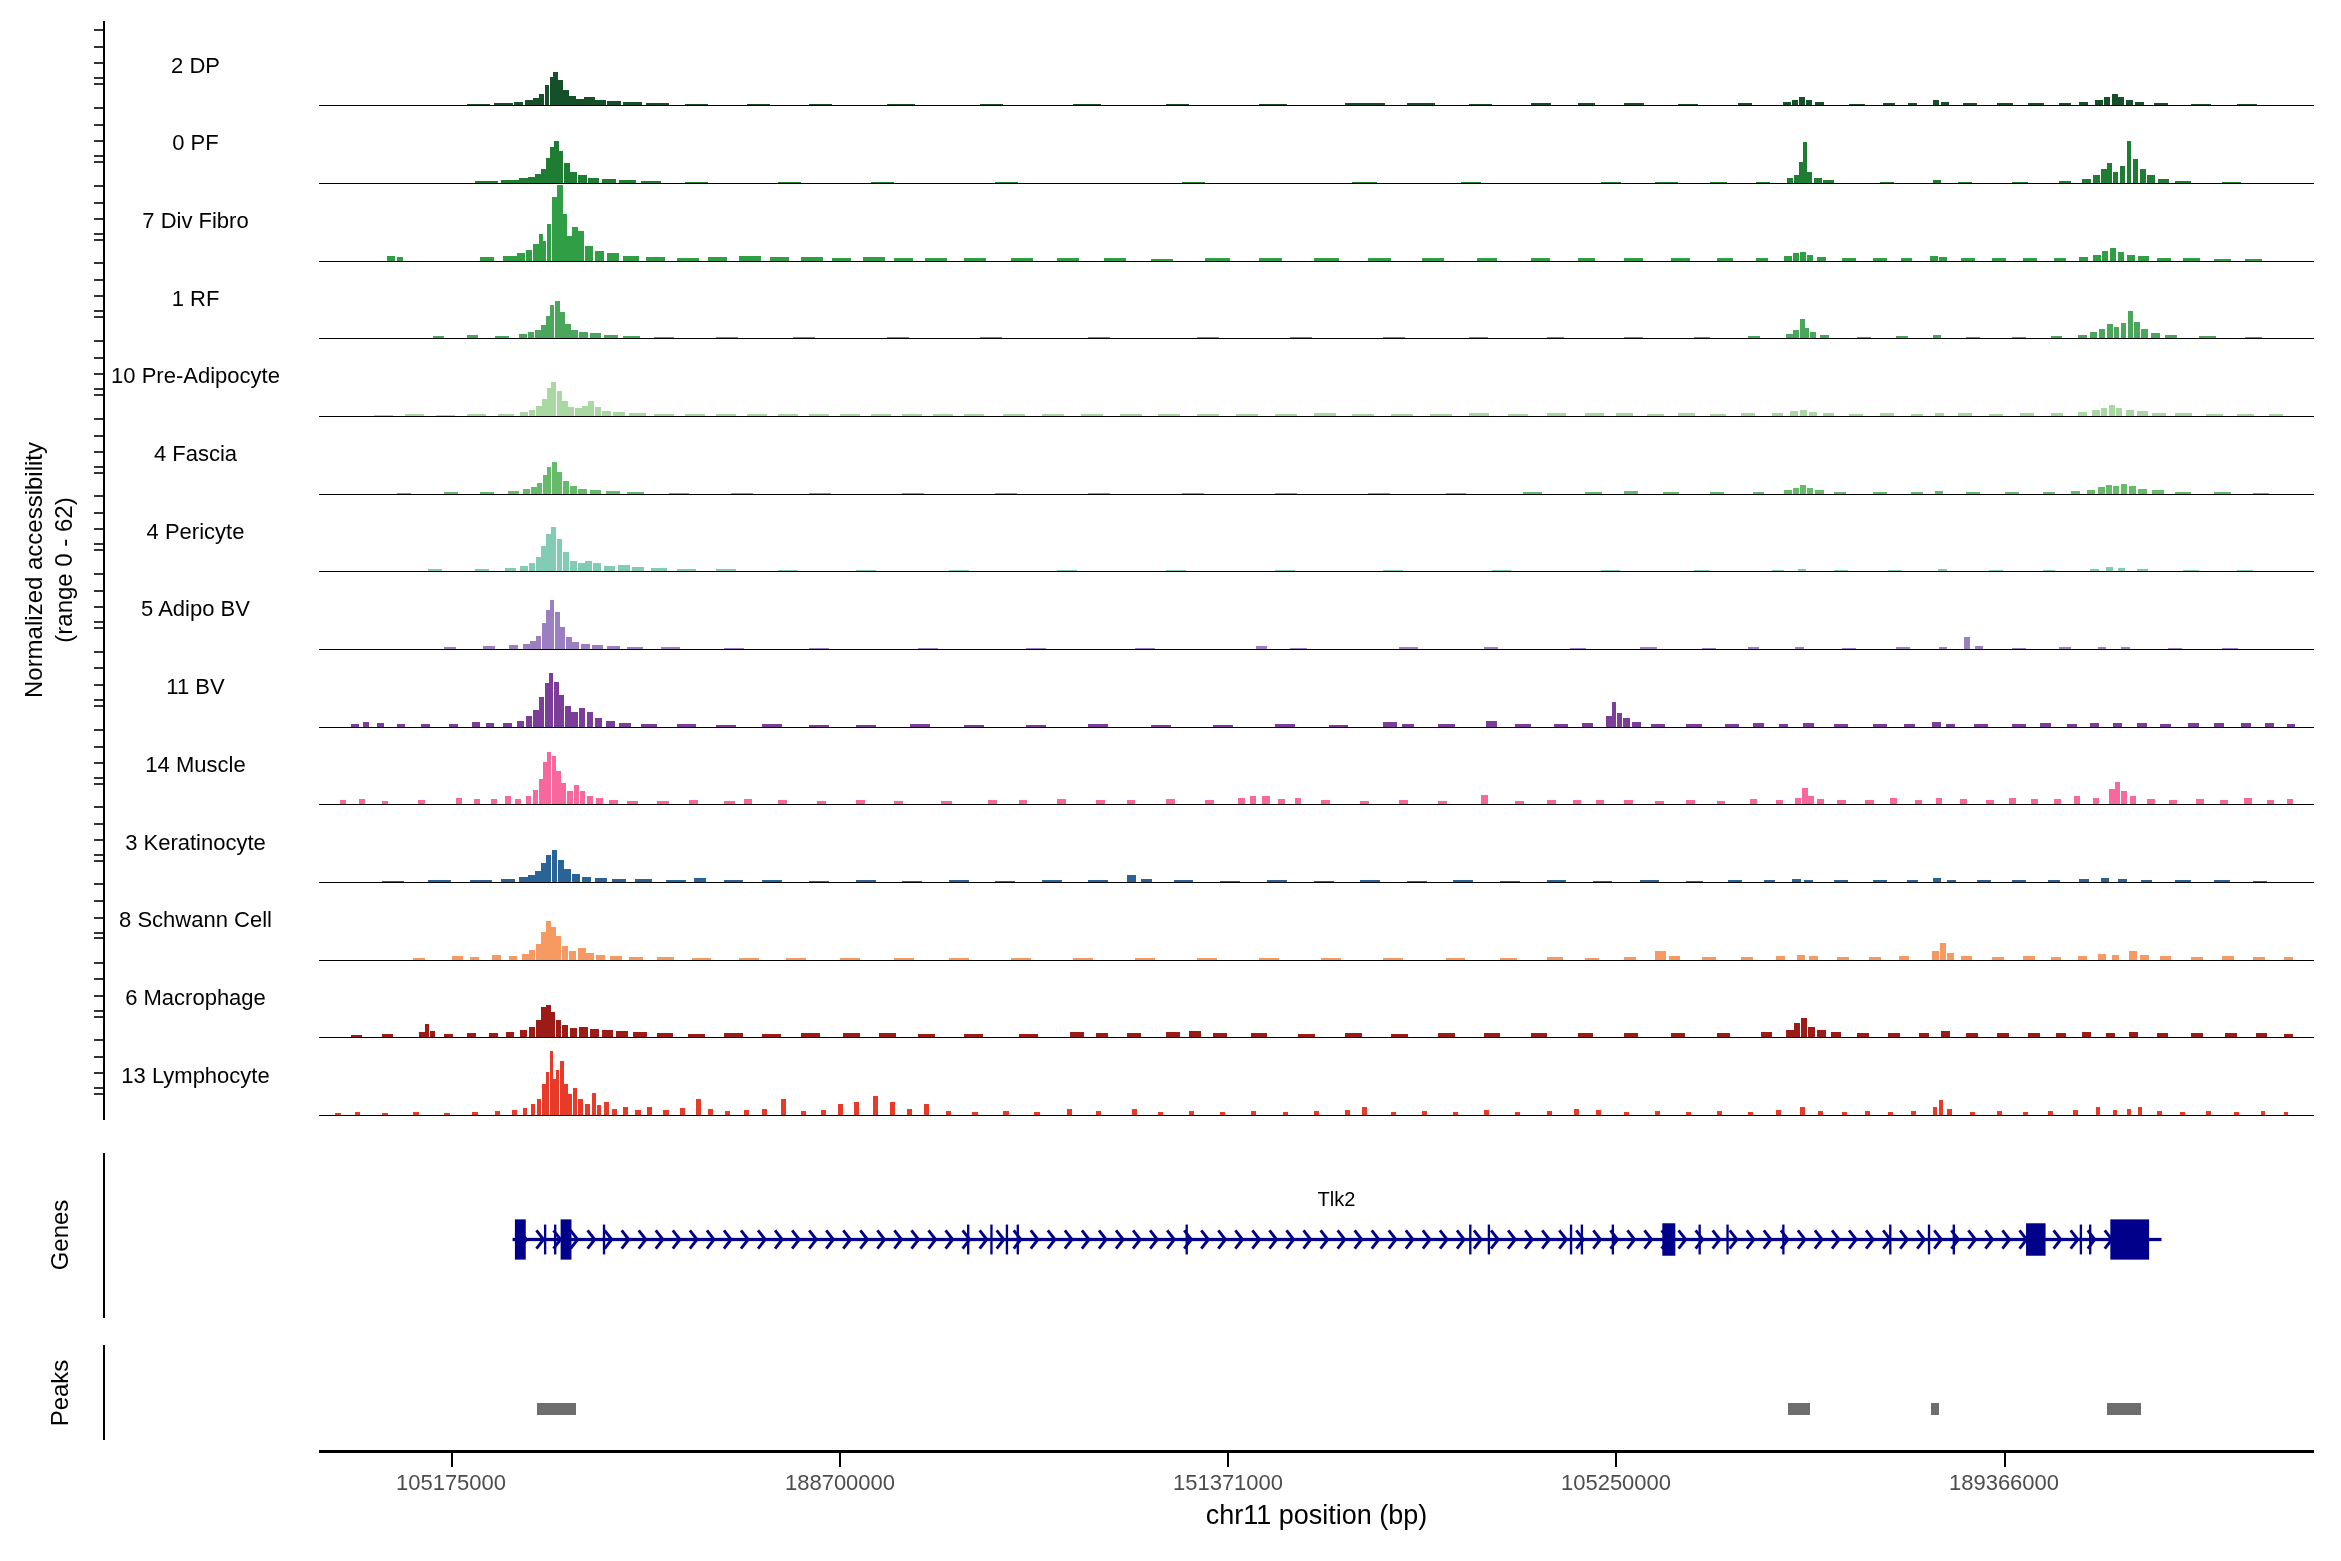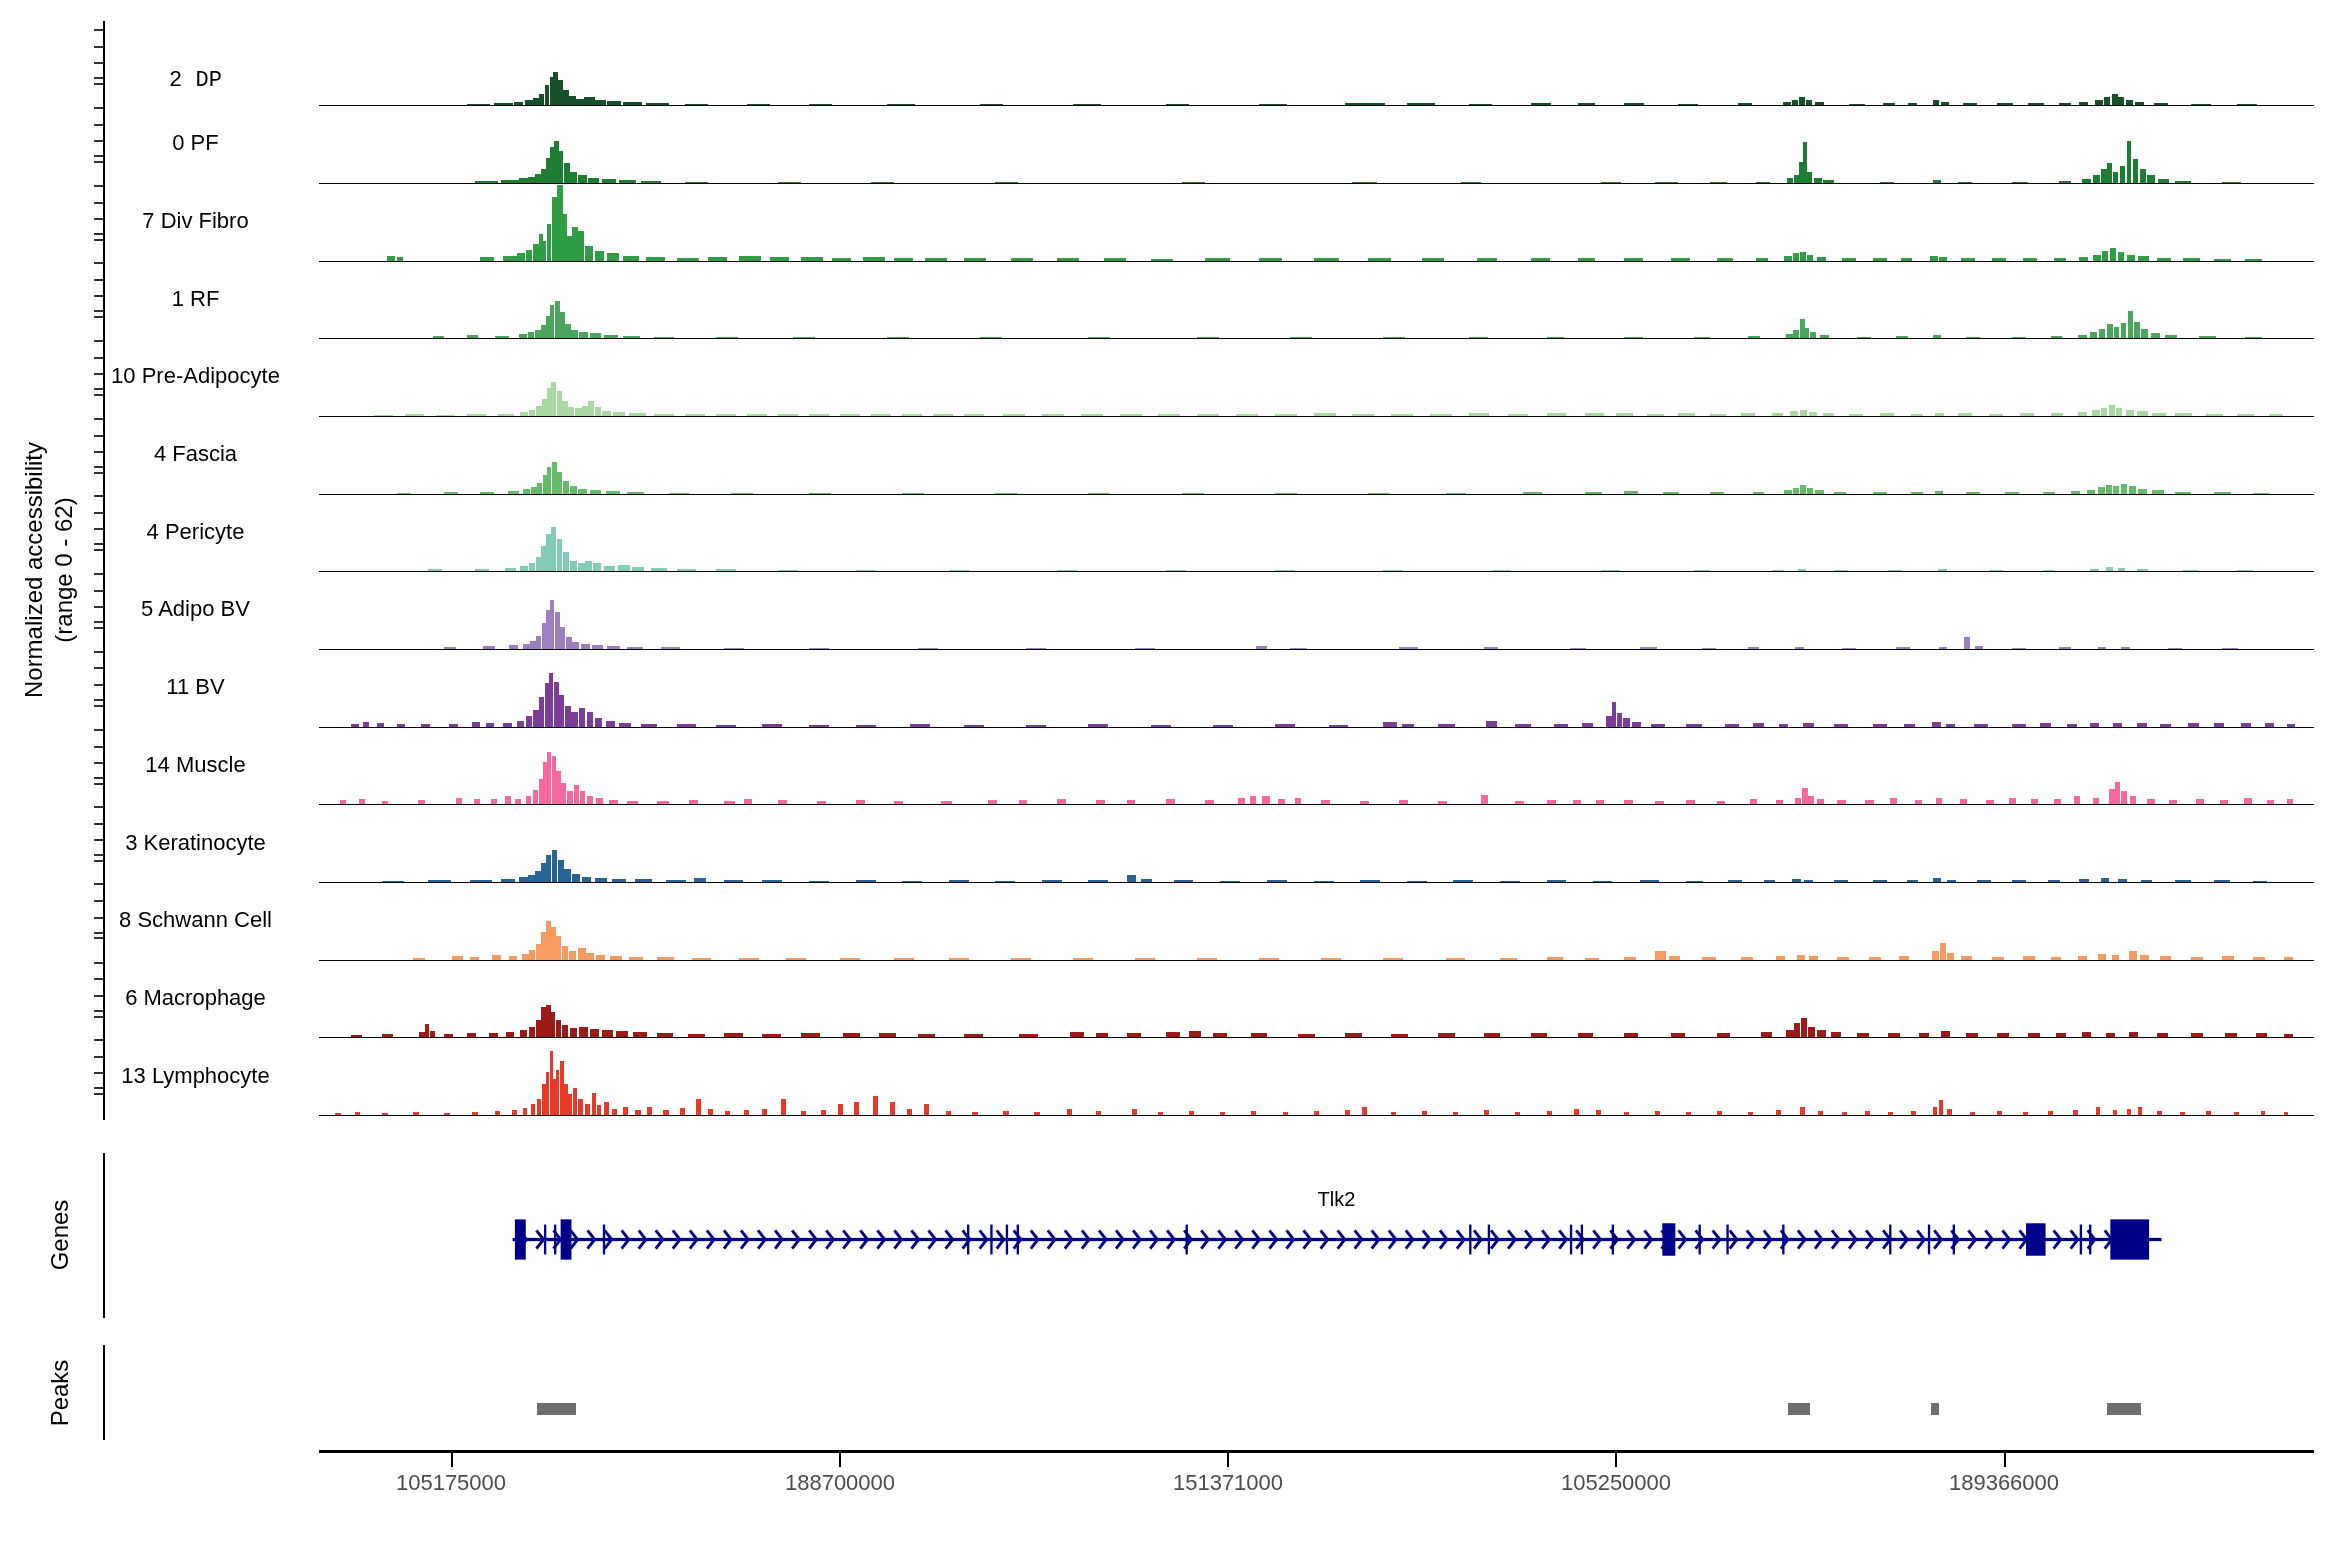"2 DP" div.track-label { font-family: Liberation Mono, monospace -> none; top: 66px -> 51px }
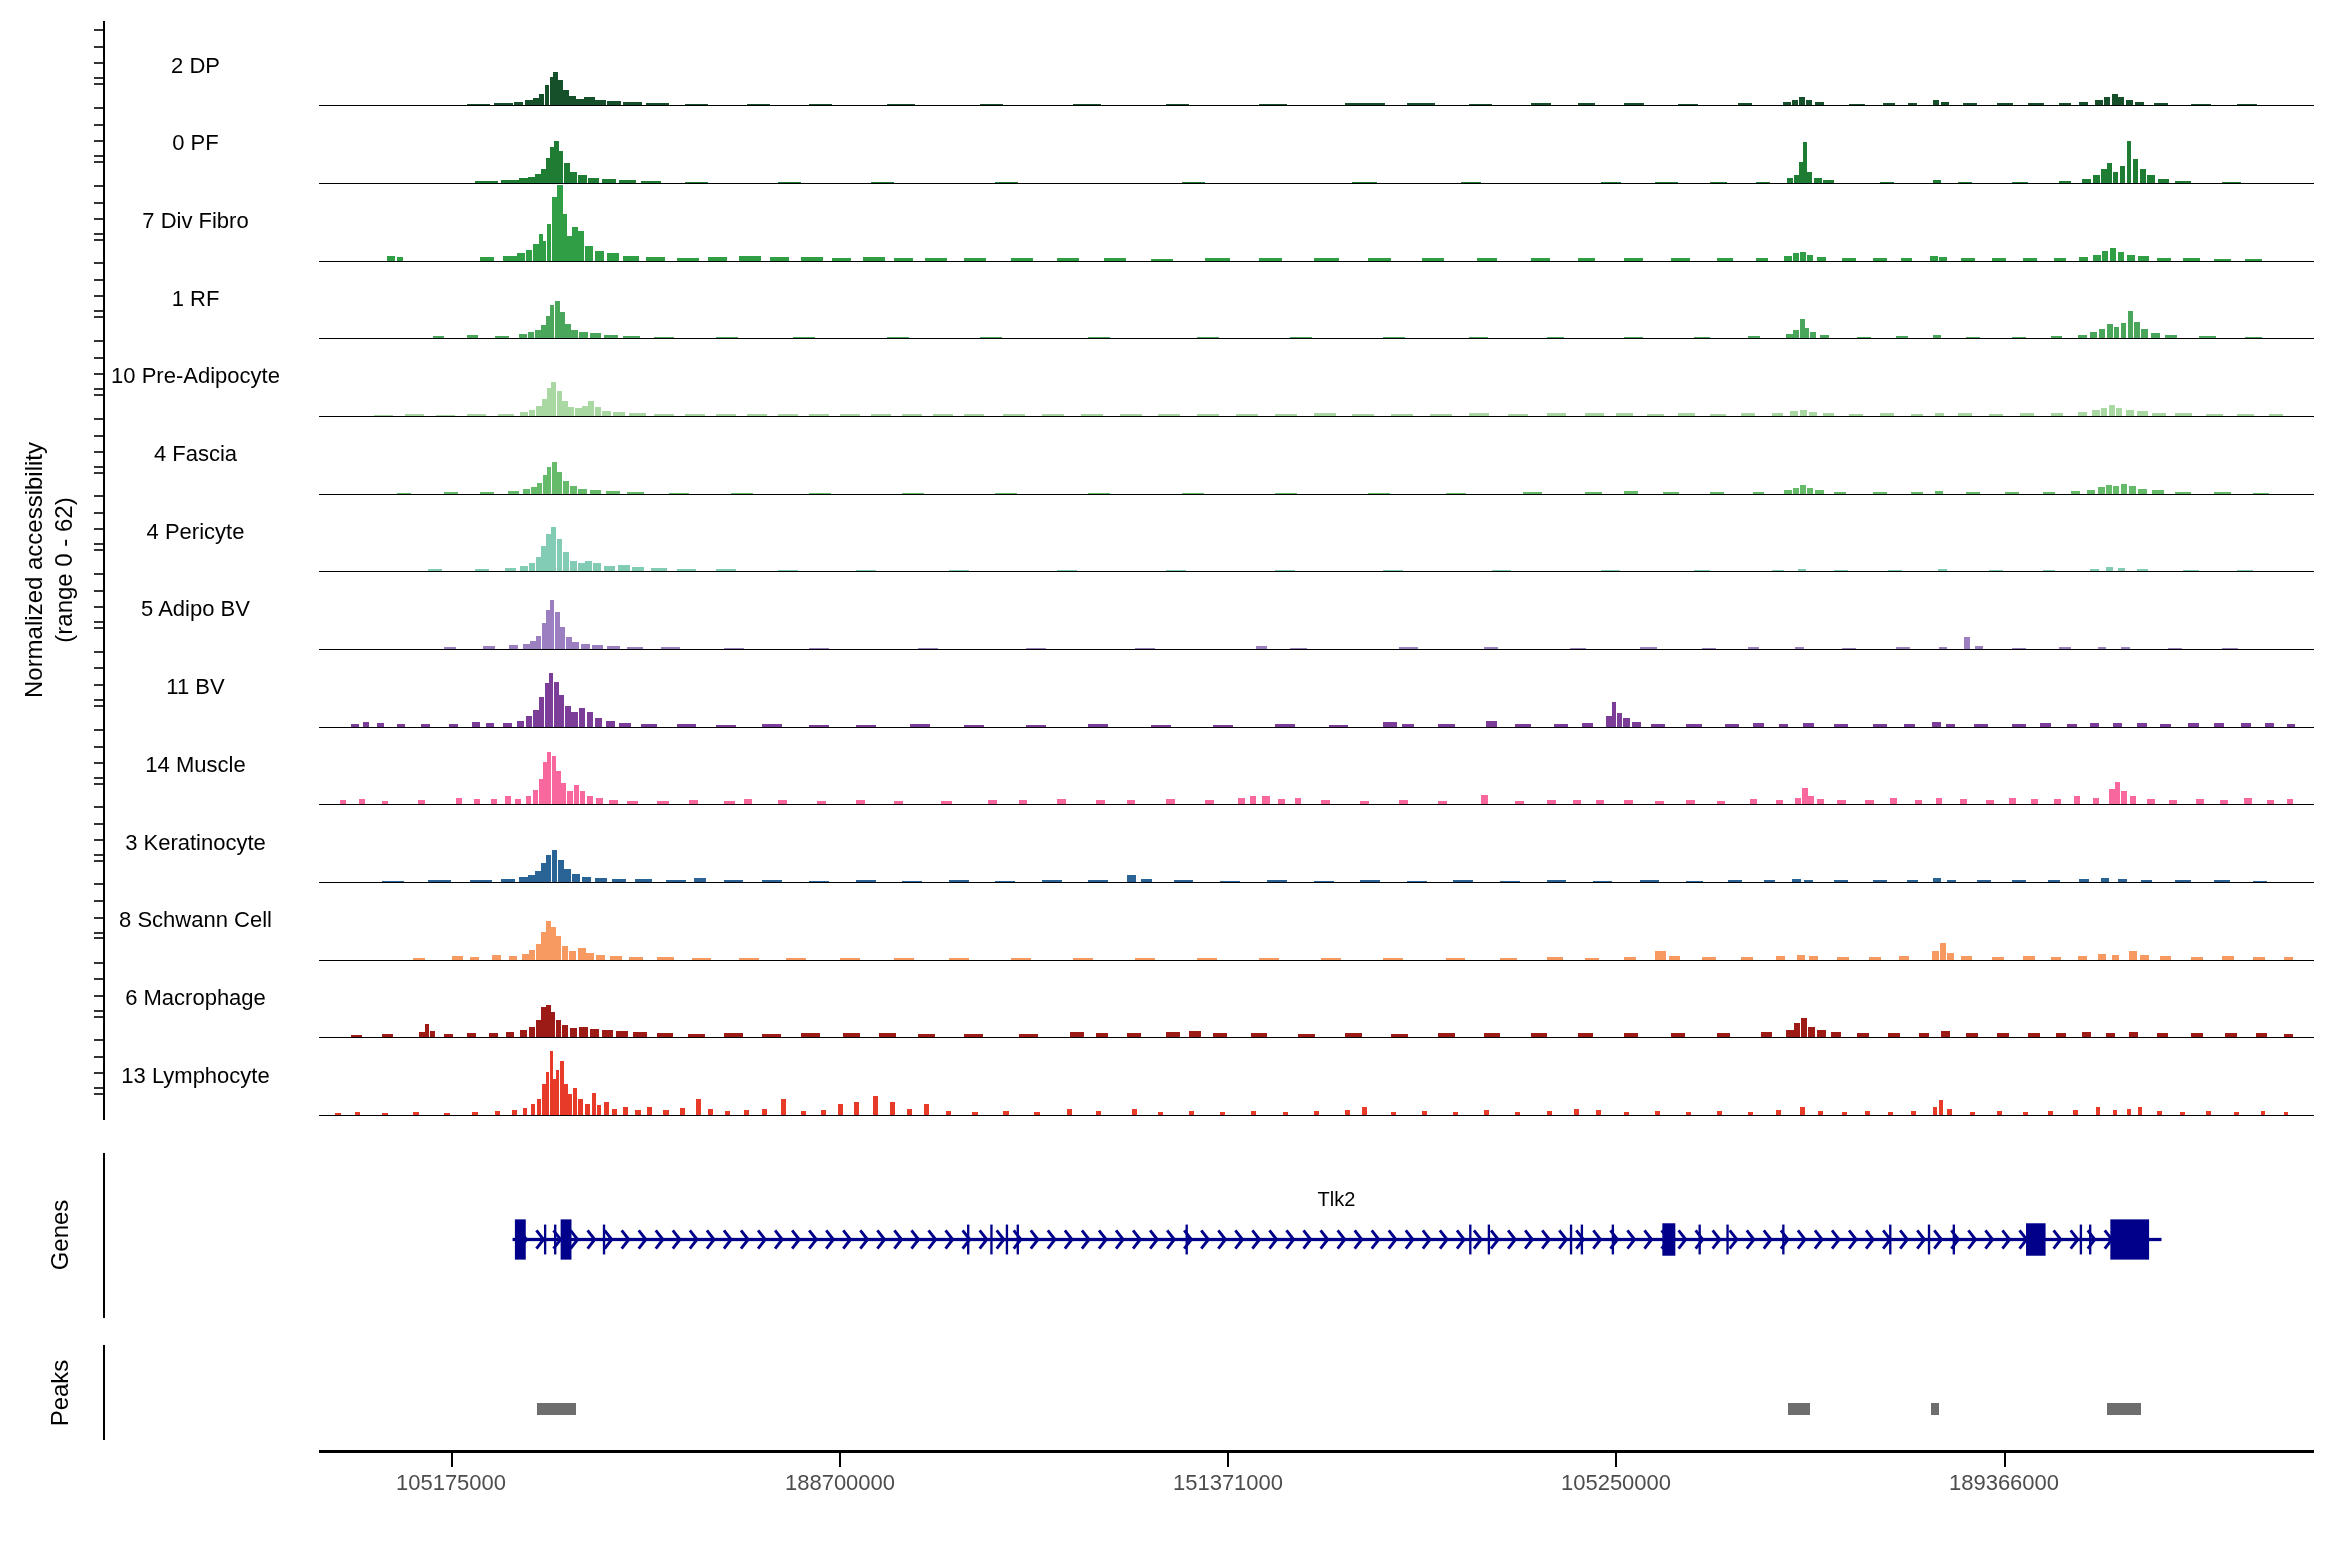"chr11 position (bp)" div.xtitle { html: none -> <div>chr11 position (bp)</div> }
